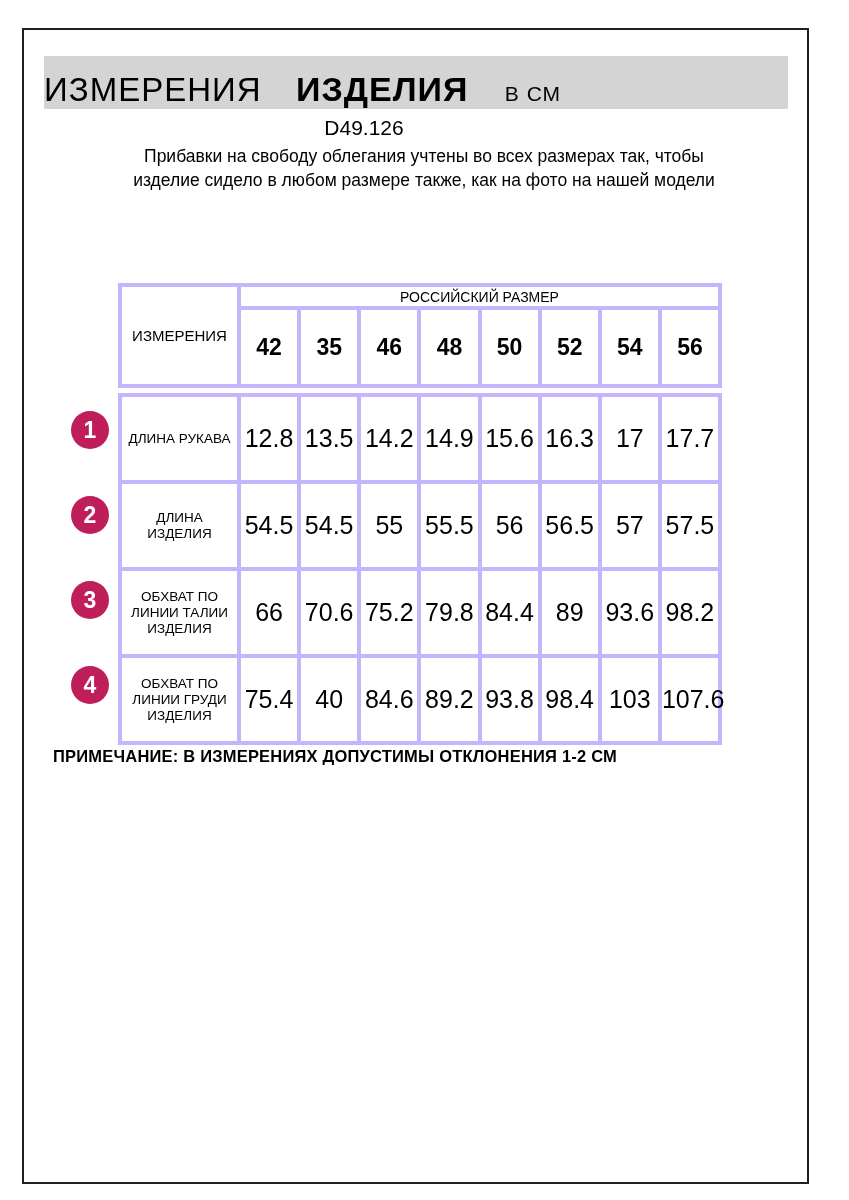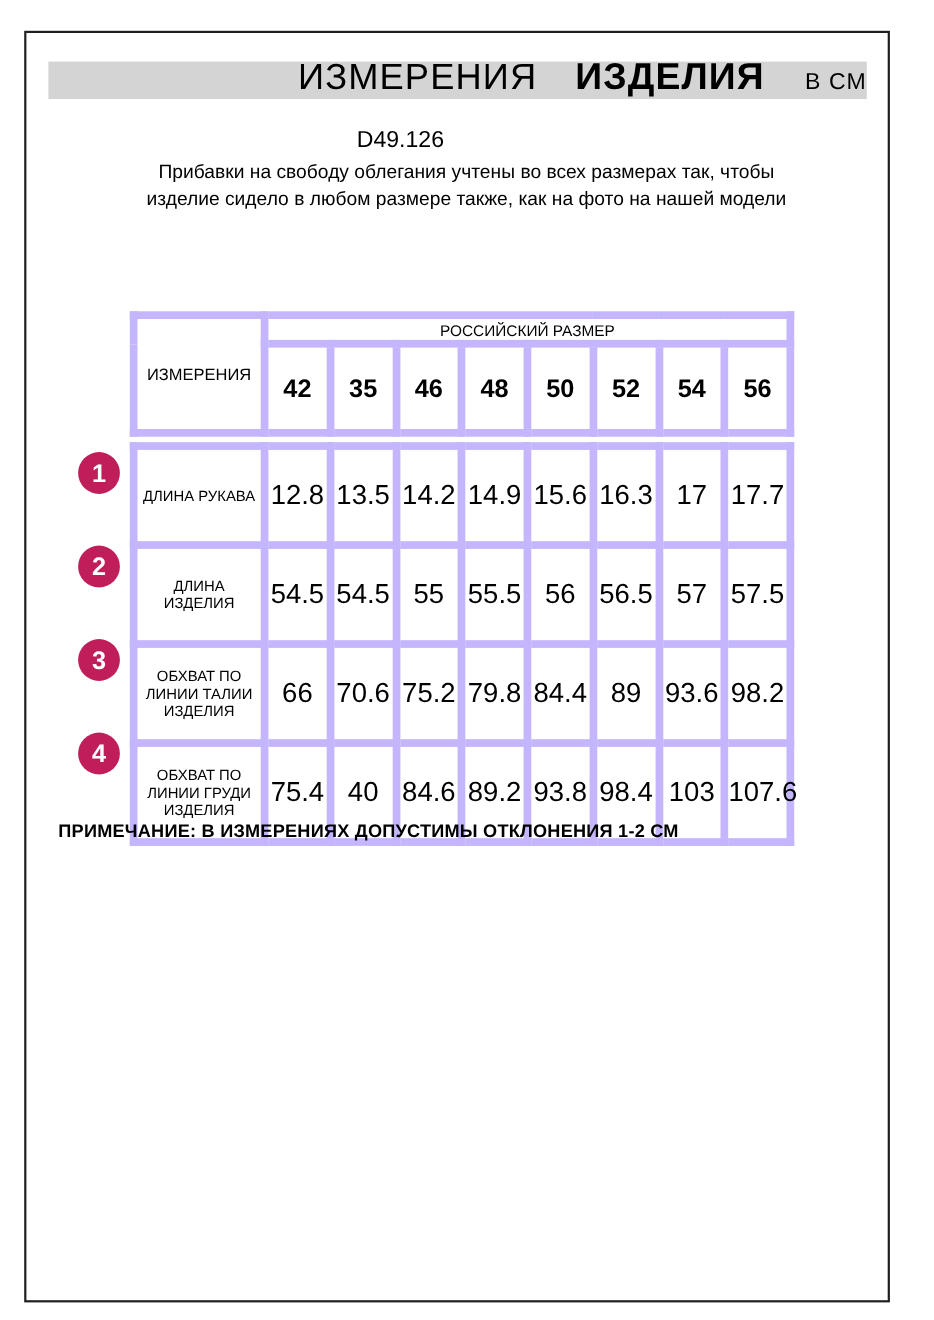"ИЗМЕРЕНИЯ ИЗДЕЛИЯ В СМ" .header-bar { height: 34px -> 53px; line-height: 28px -> 67px; text-align: right -> left }
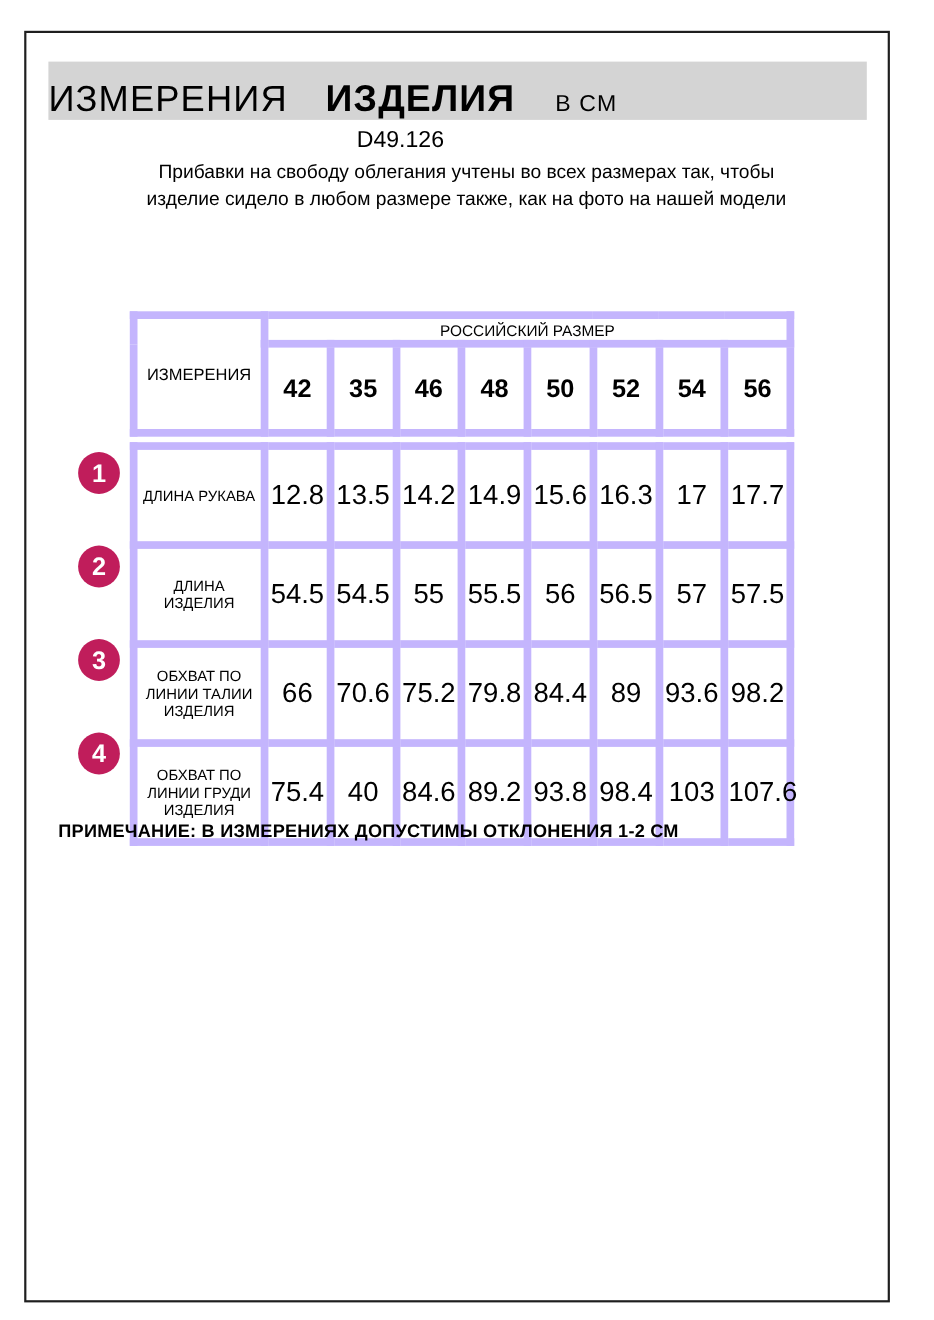"РОССИЙСКИЙ РАЗМЕР" th, td { border: 7px solid #c4b5fd -> 4px solid #c4b5fd }
